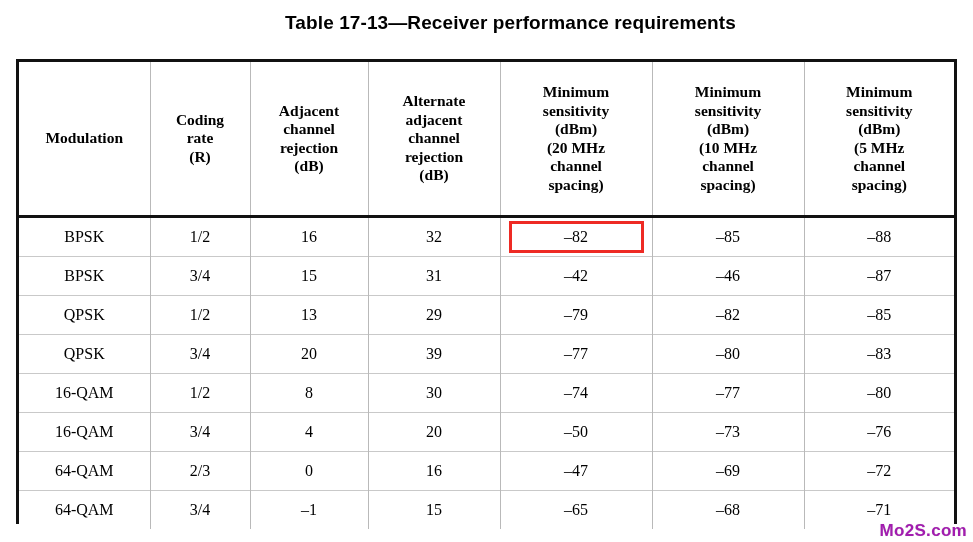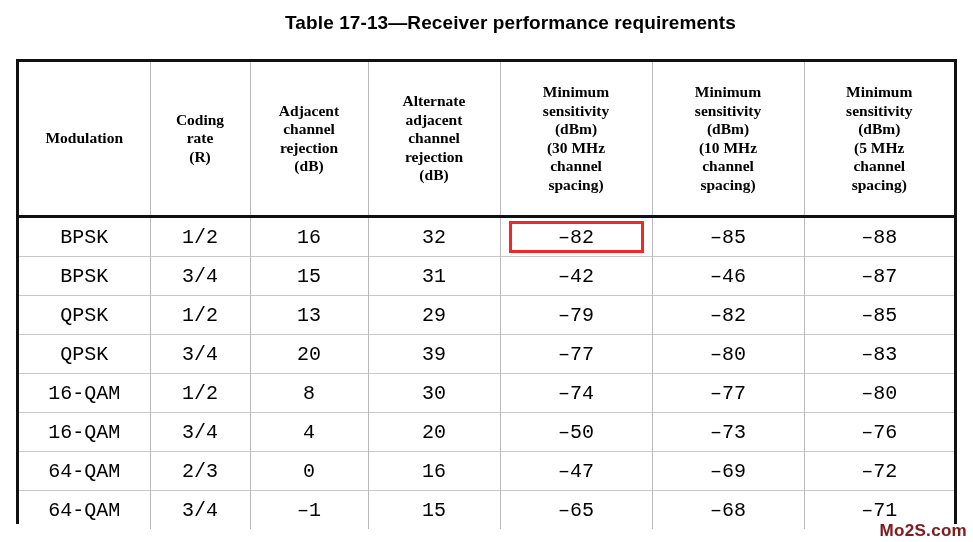"(30 MHz" span { text: 30 -> 20 }
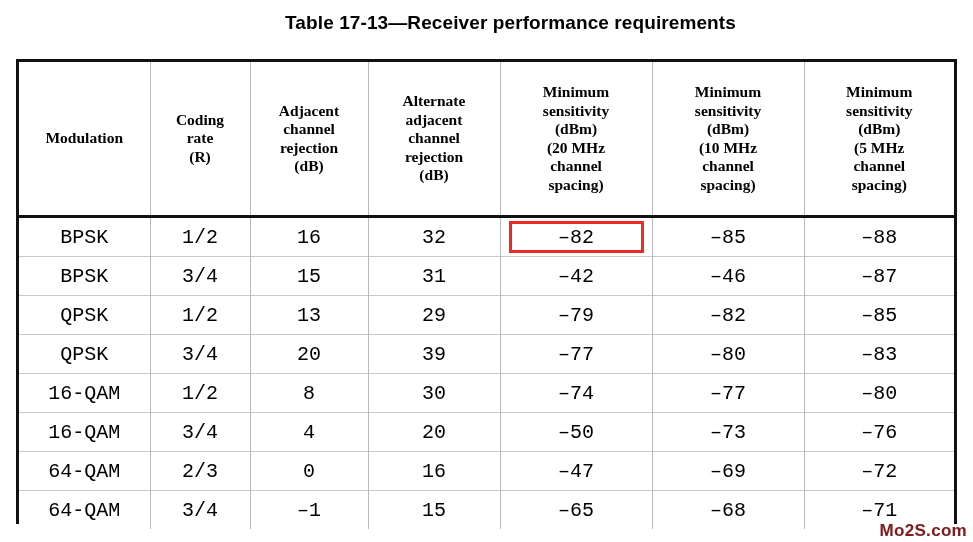"BPSK" tbody td { font-family: Liberation Mono, monospace -> Liberation Serif, serif; font-size: 20px -> 16px }
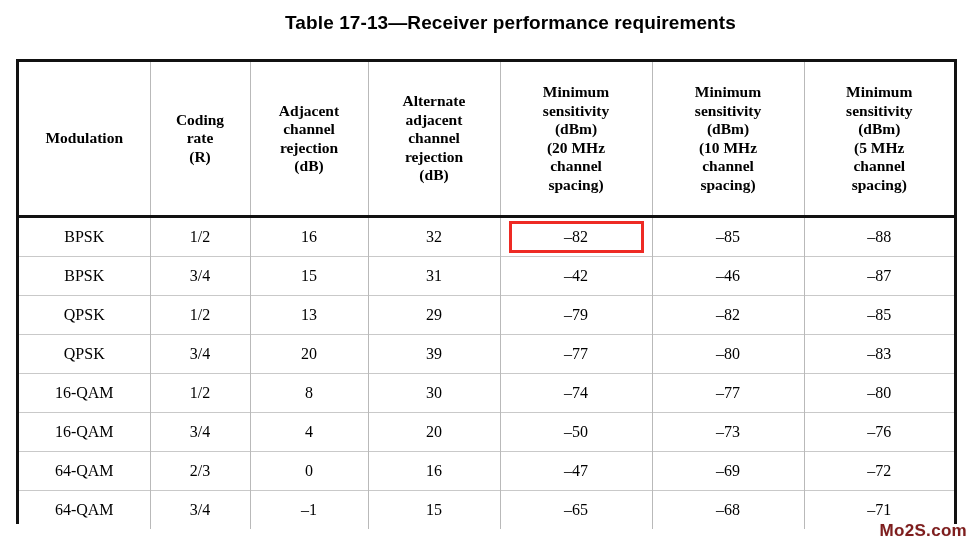"Mo2S.com" #watermark { color: #7f1d1d -> #a21caf }
